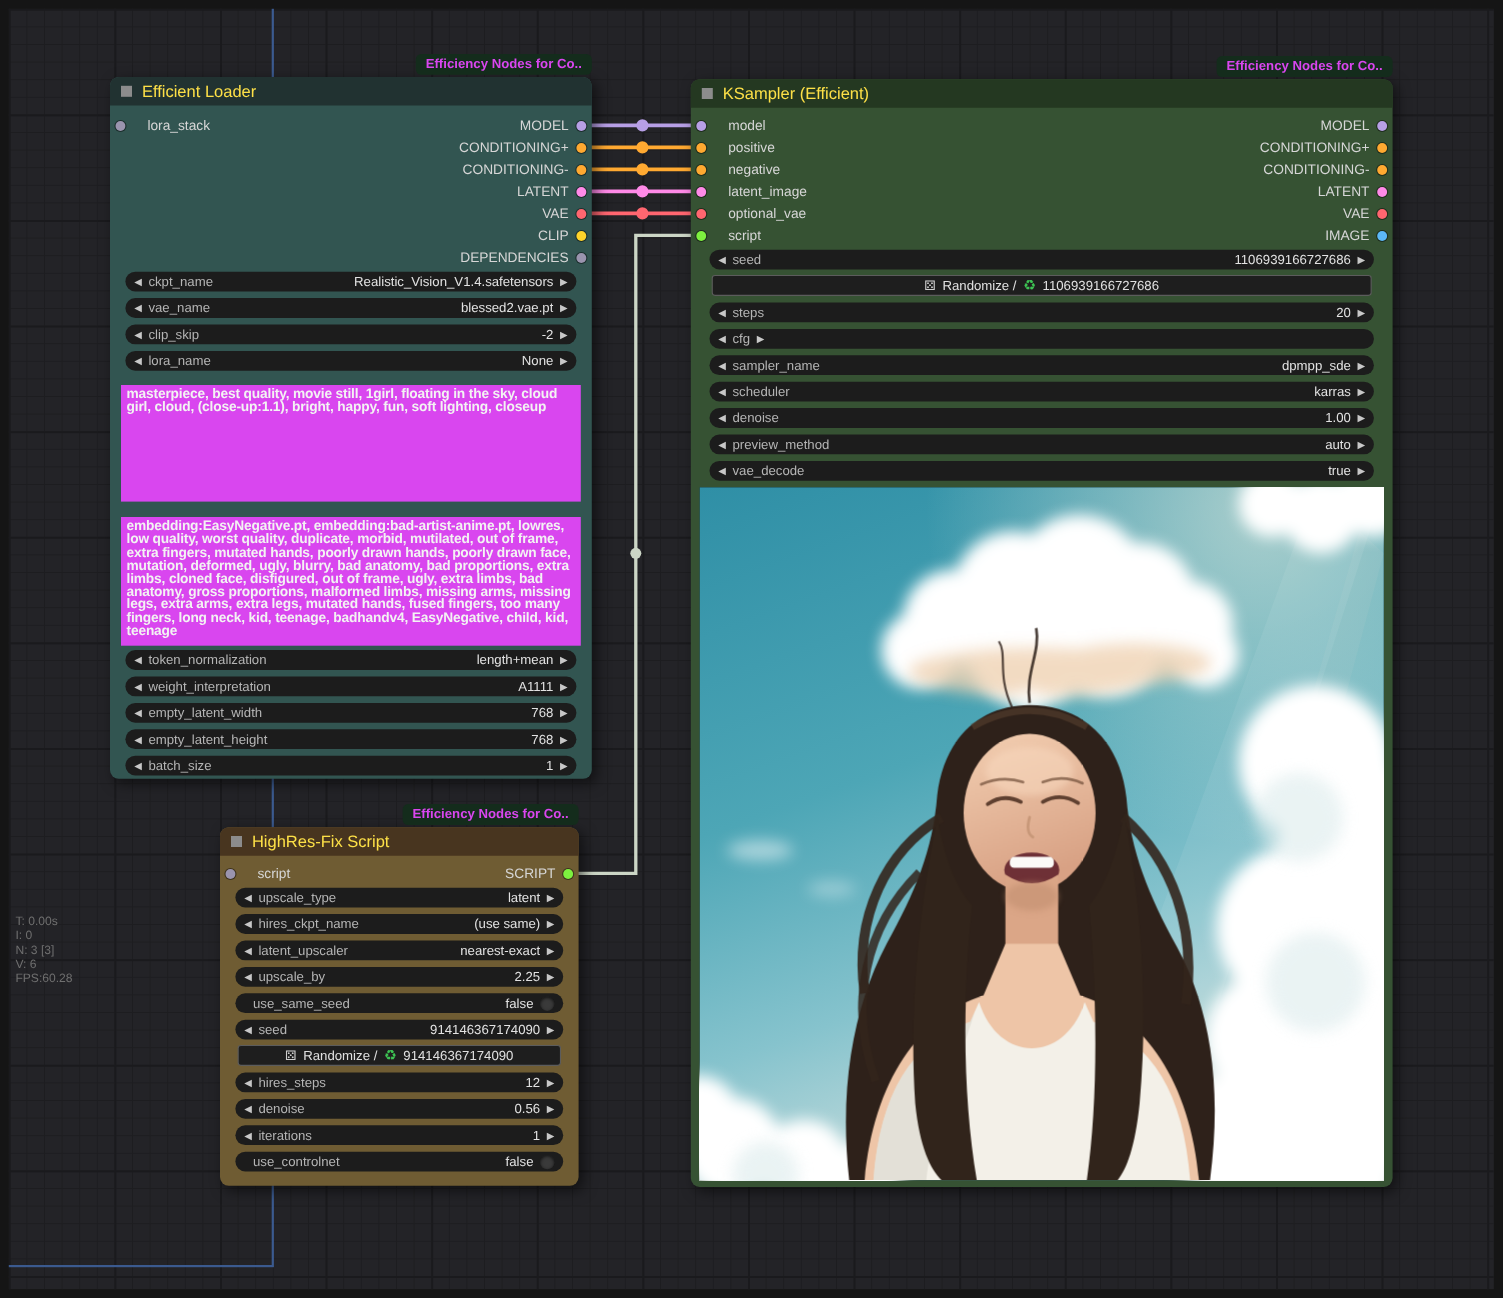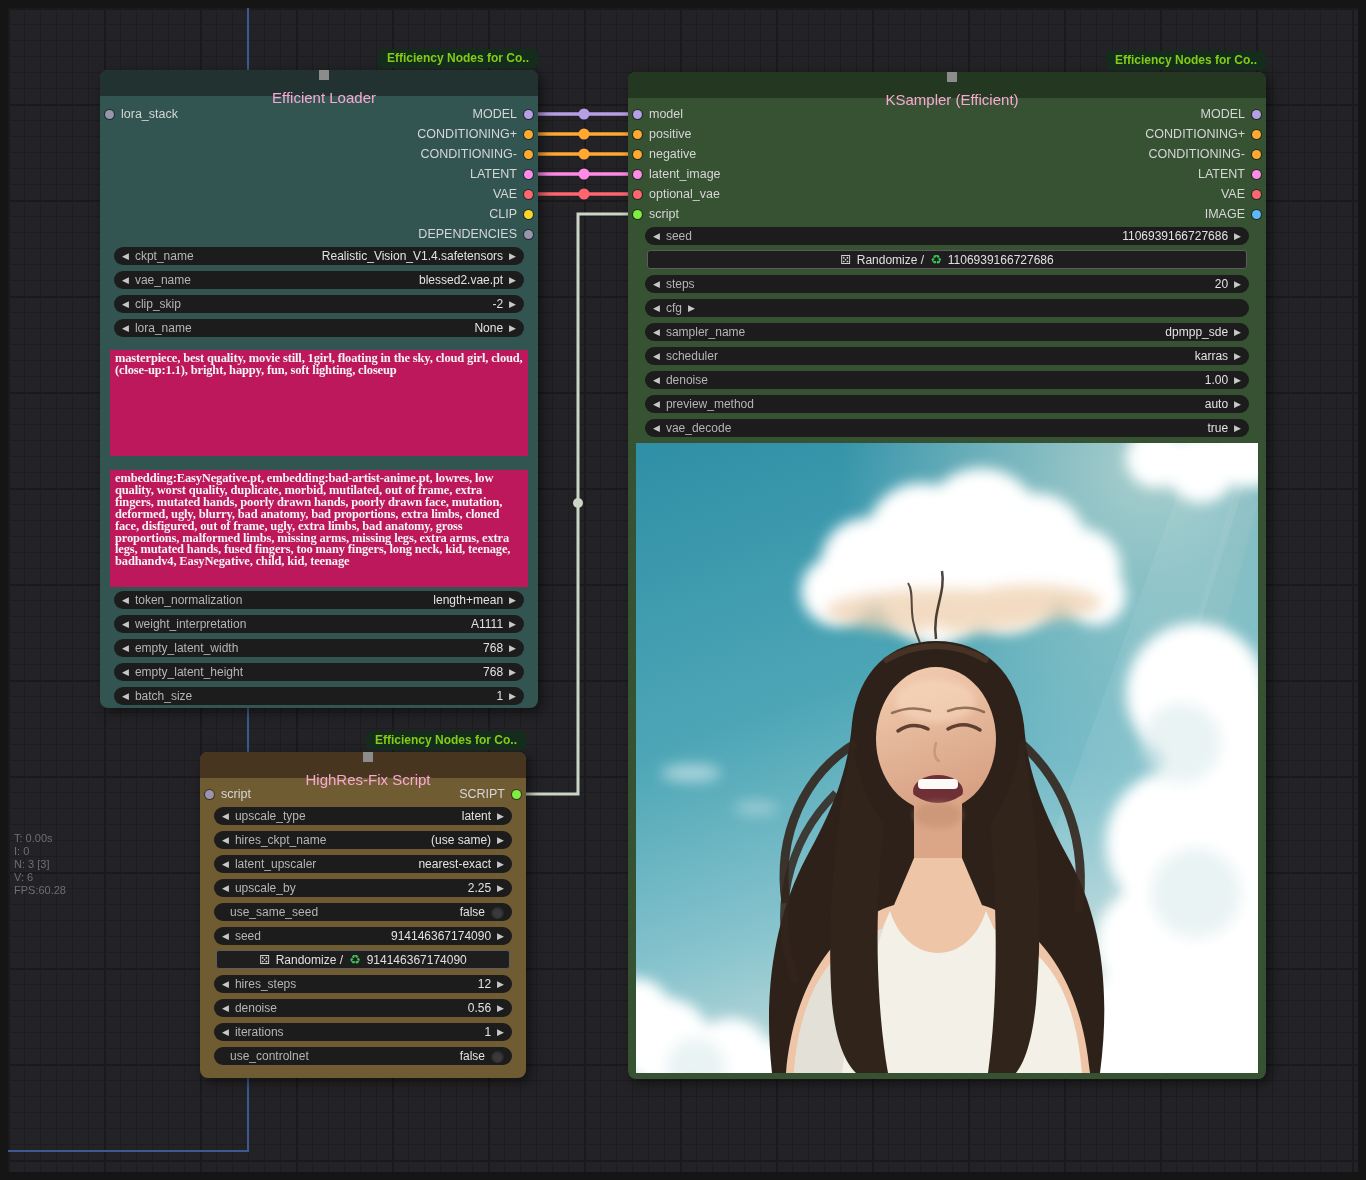"Efficiency Nodes for Co.." .badge { color: #84cc16 -> #d946ef }
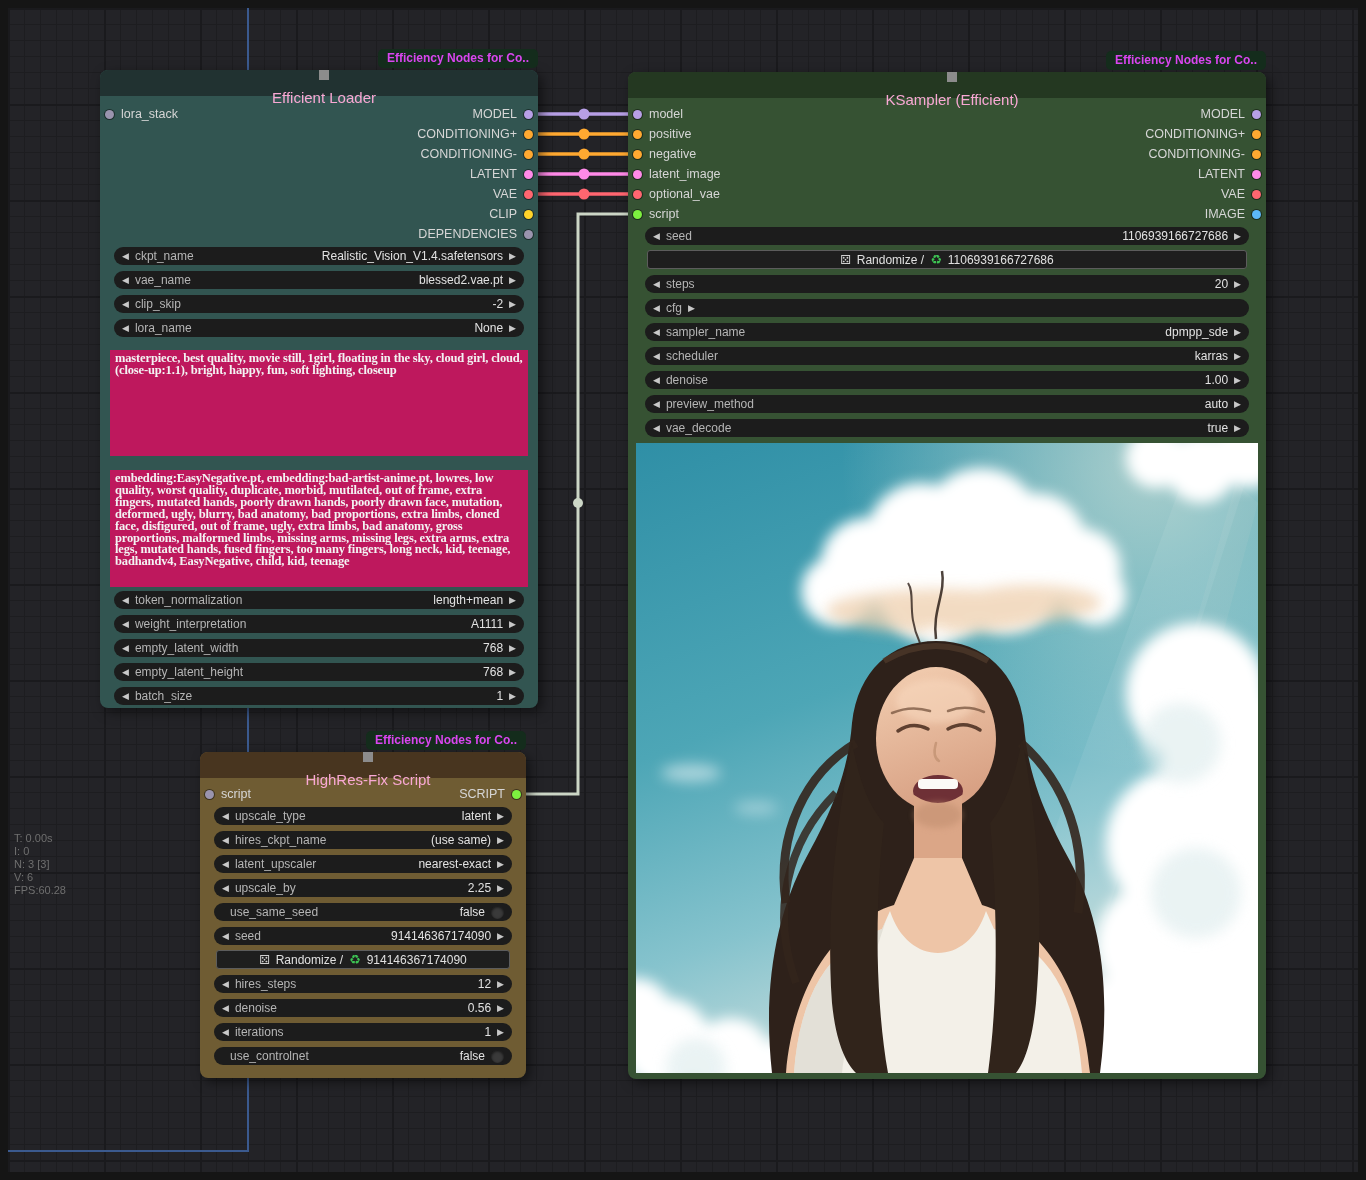"Efficient Loader" .nhead { color: #f9a8d4 -> #fde047; flex-direction: column -> none }
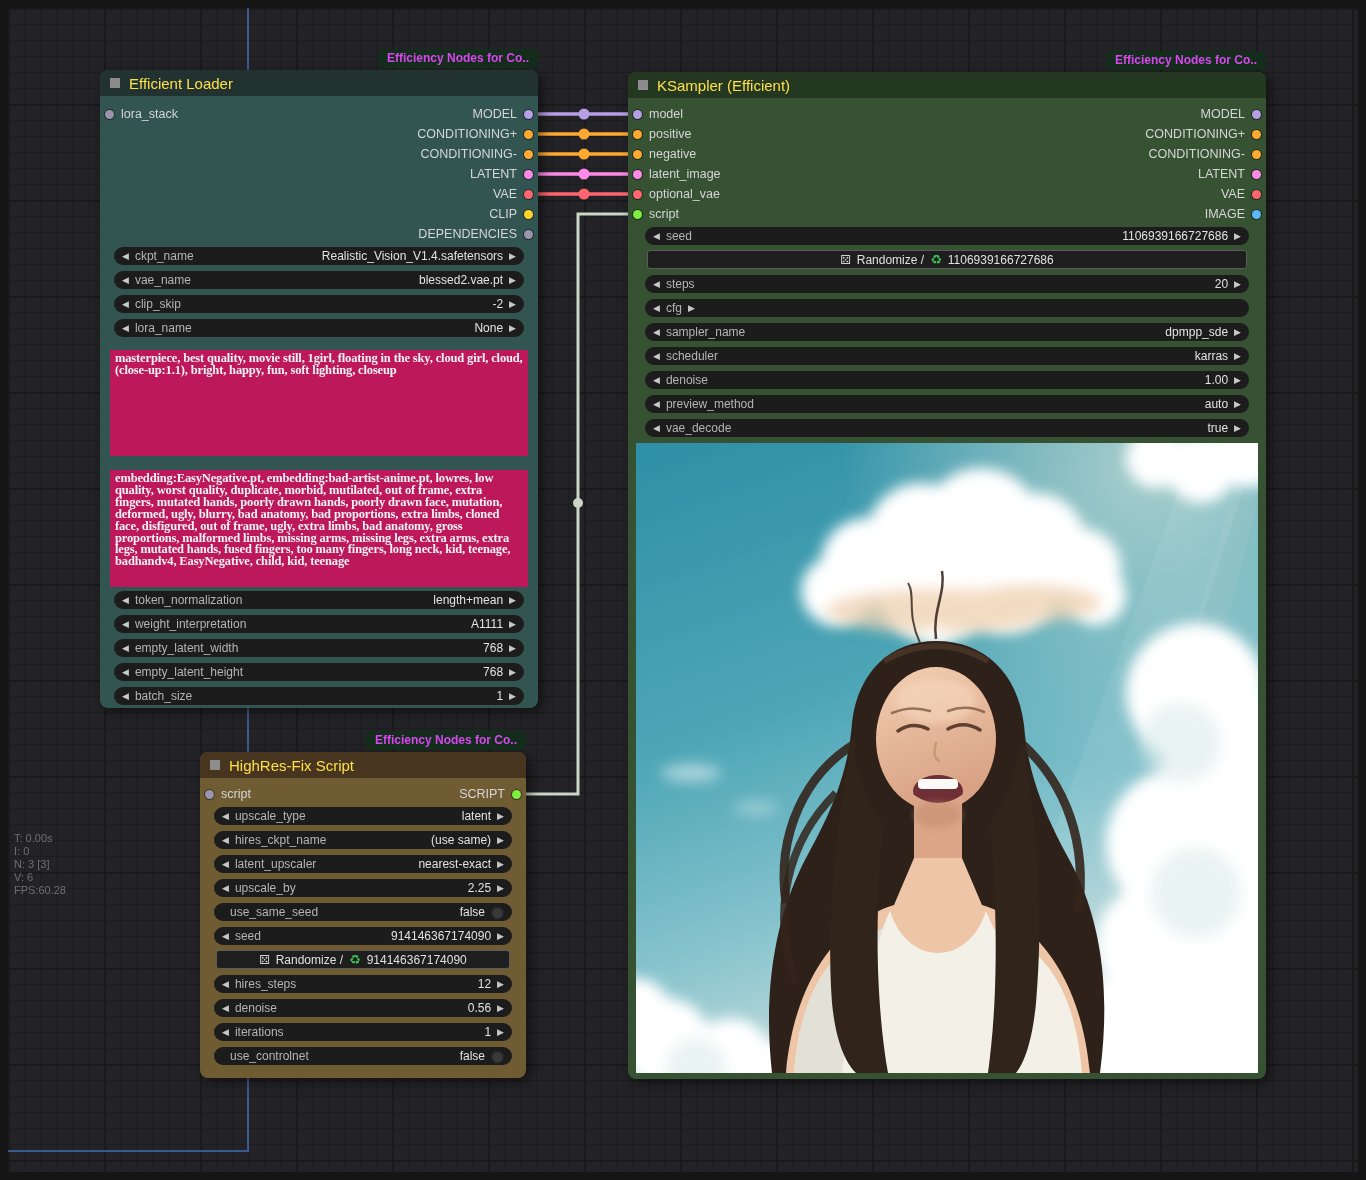"lora_stack" .prow.in { padding-left: 21px -> 34px }
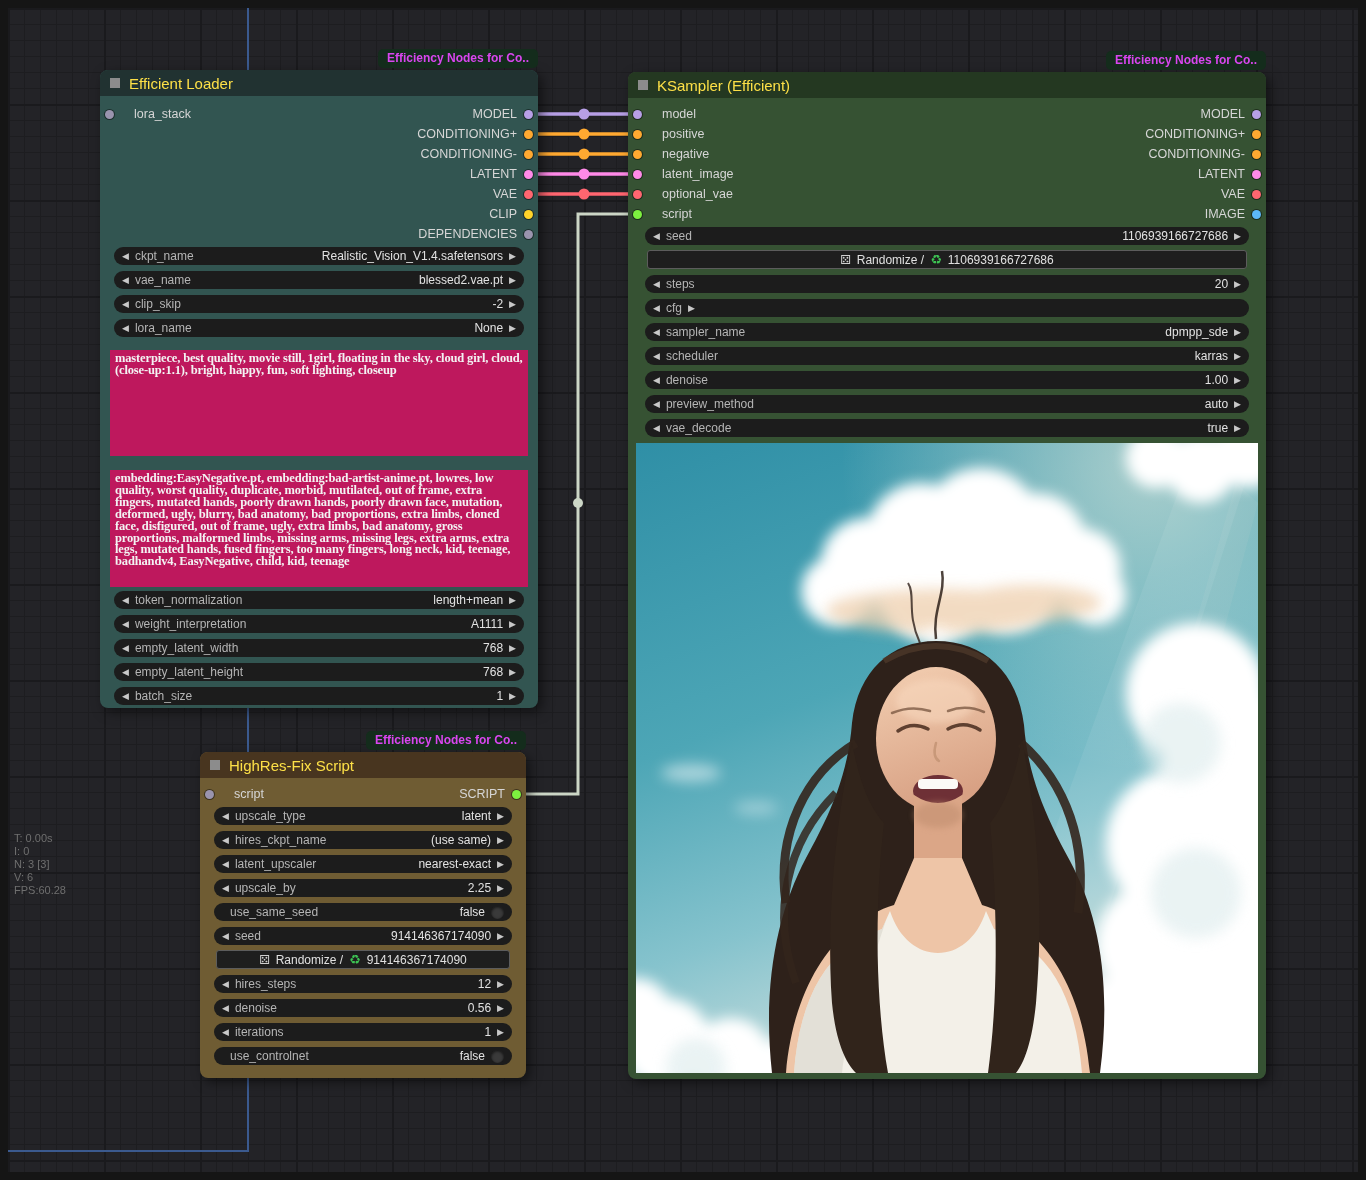"masterpiece, best quality, movie still," .ta { background: #be185d -> #d946ef; font-family: Liberation Serif, serif -> none }
